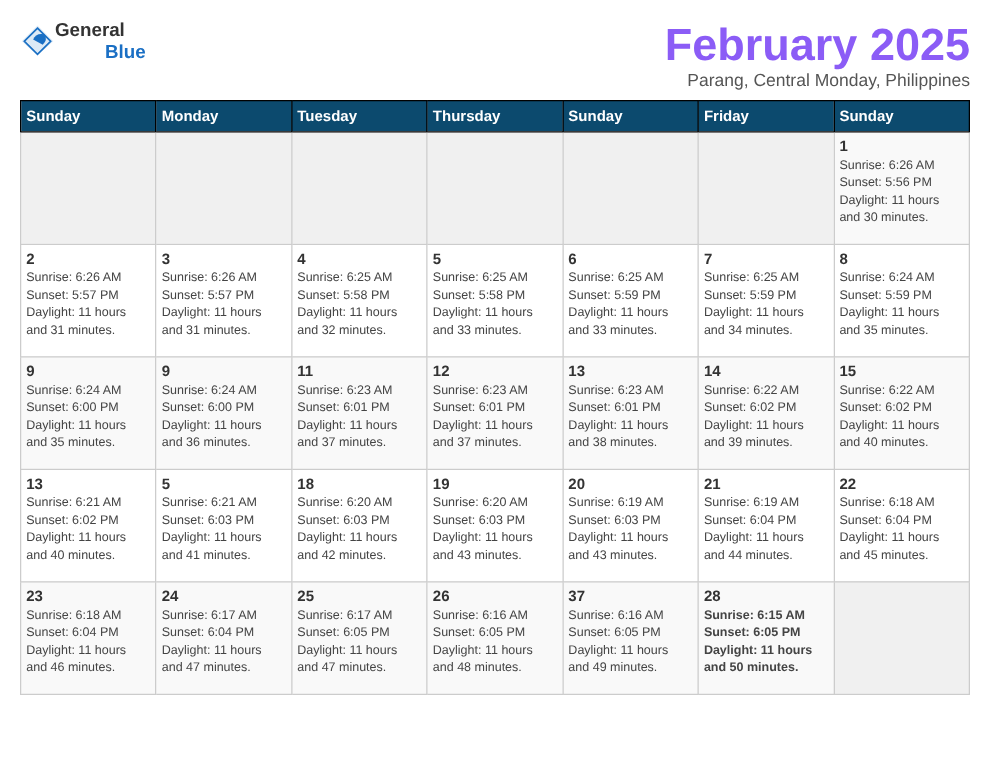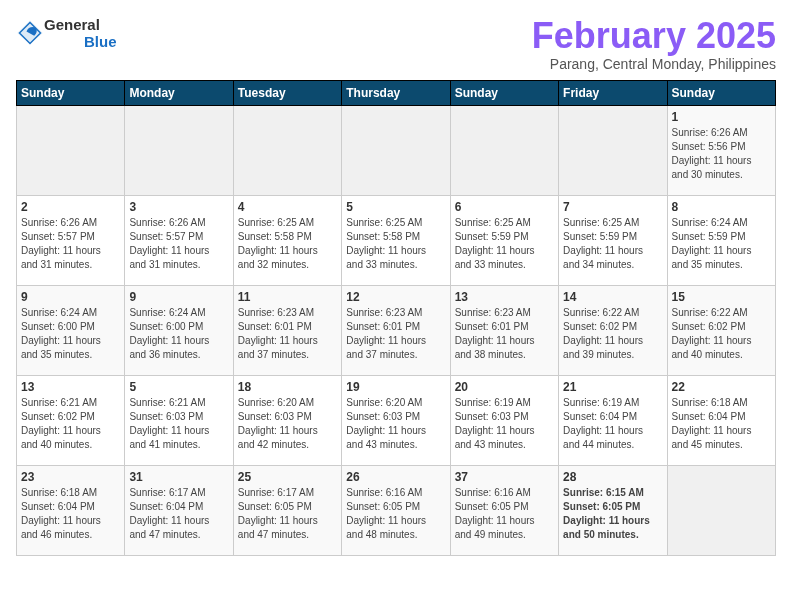"31" span.day-num { text: 31 -> 24 }
